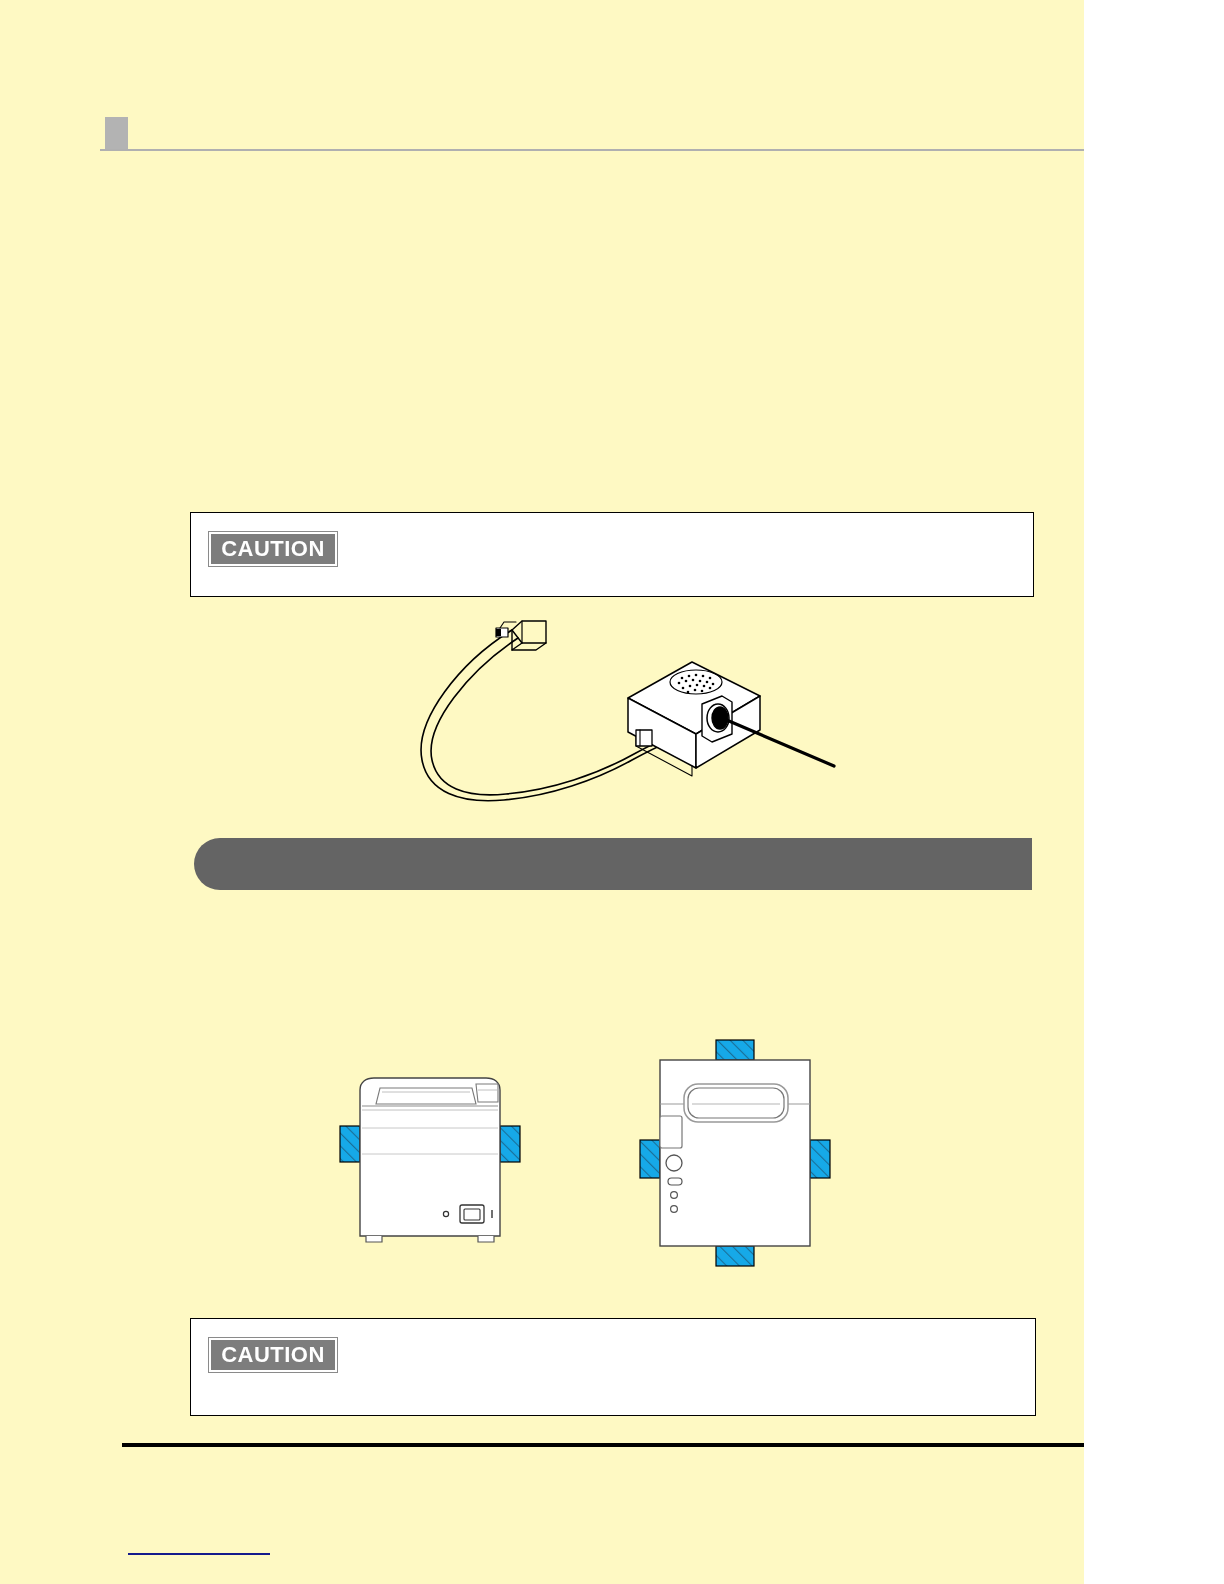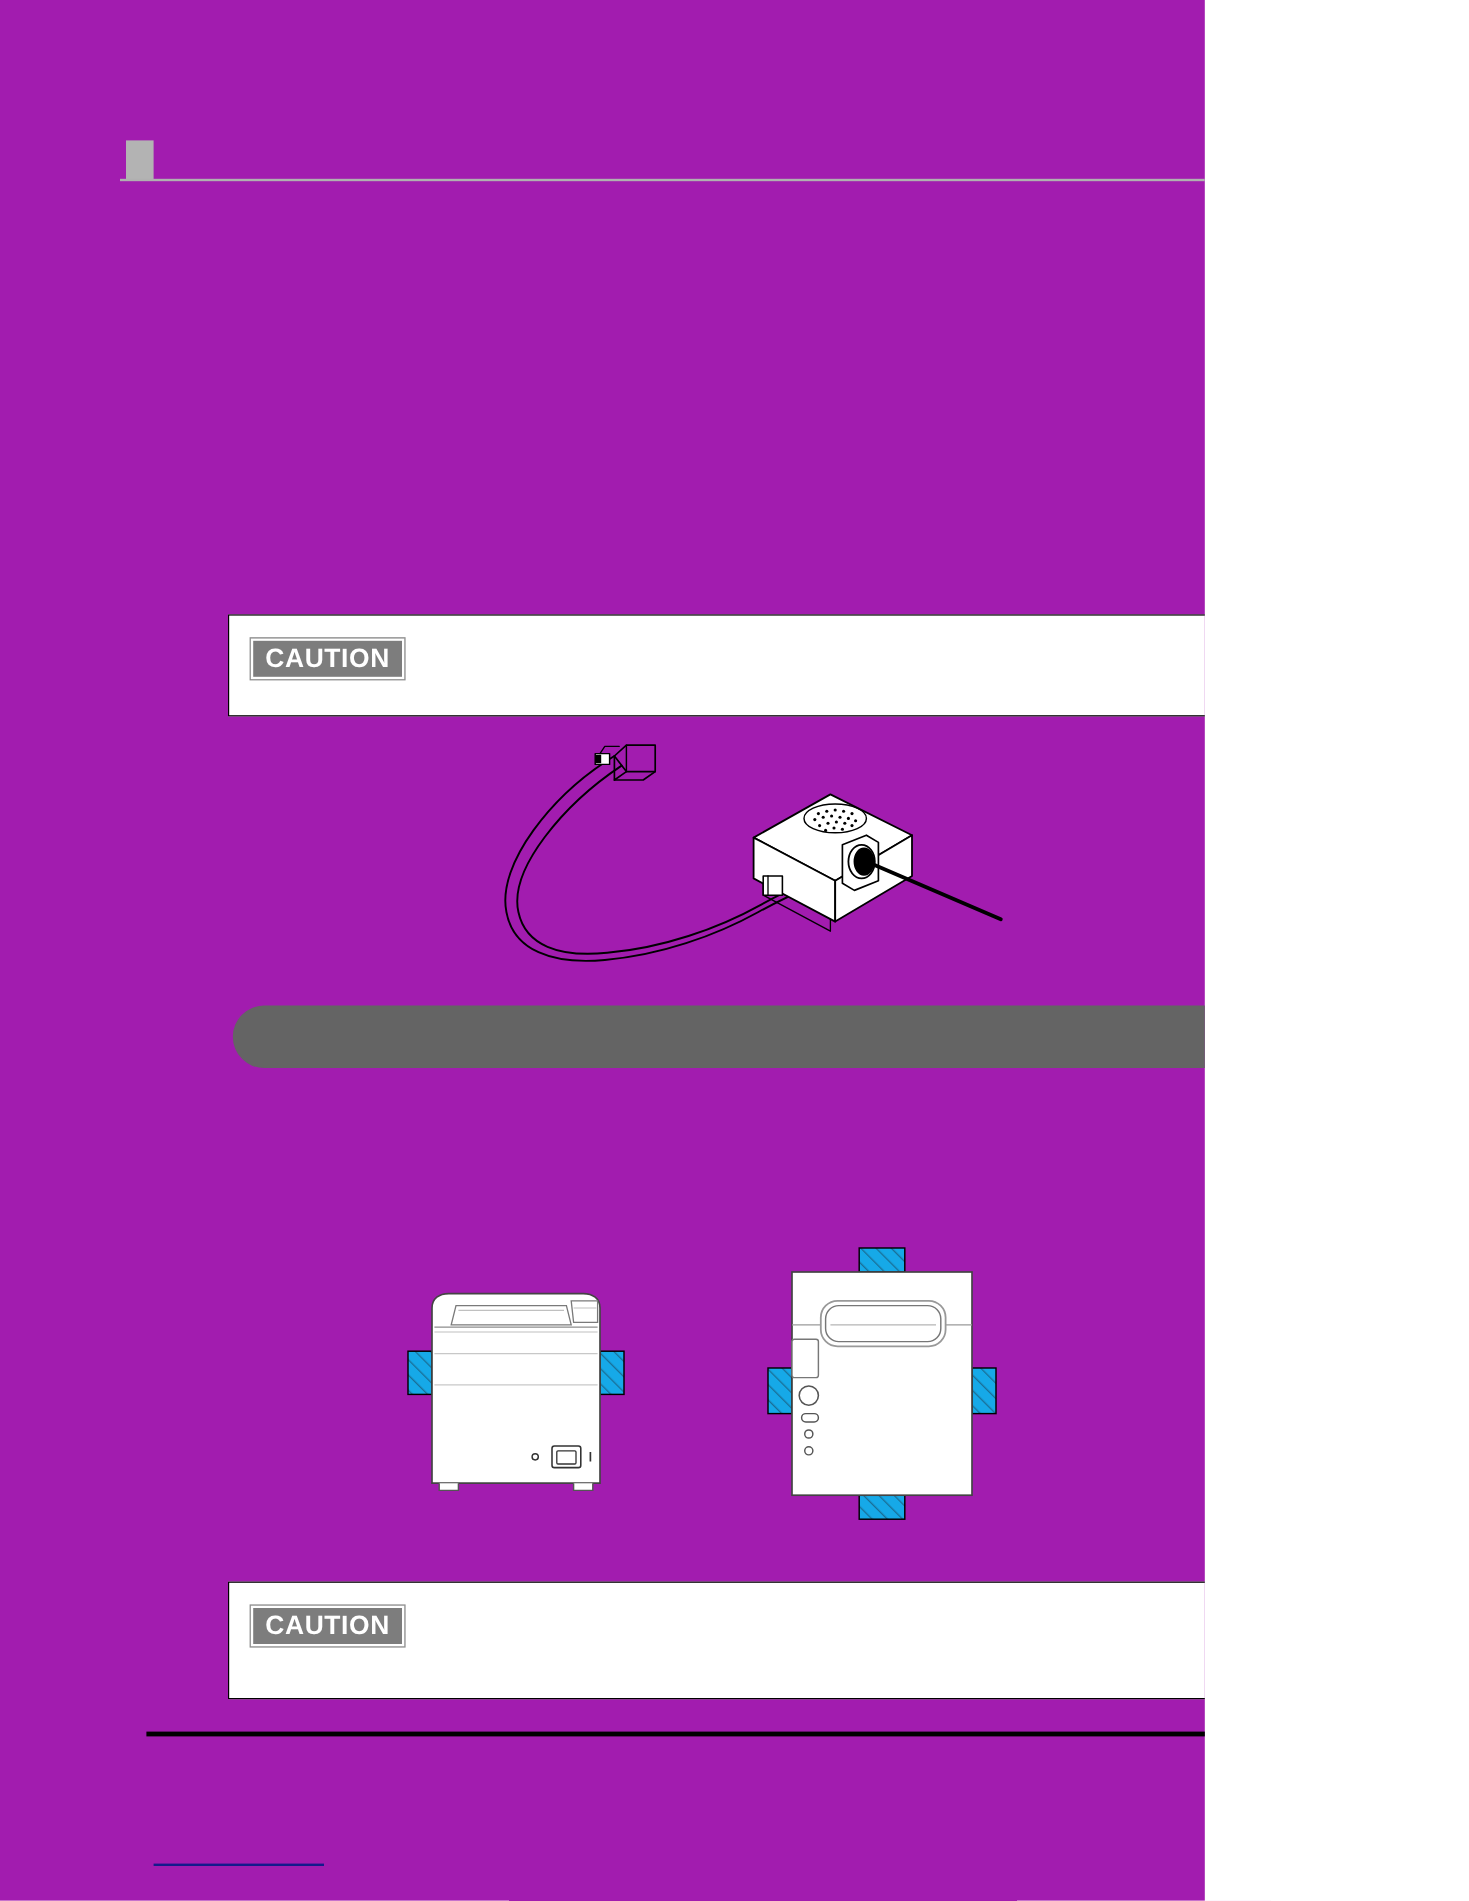"CAUTION" .page { background: #a21caf -> #fef9c3; width: 1004px -> 1084px }
